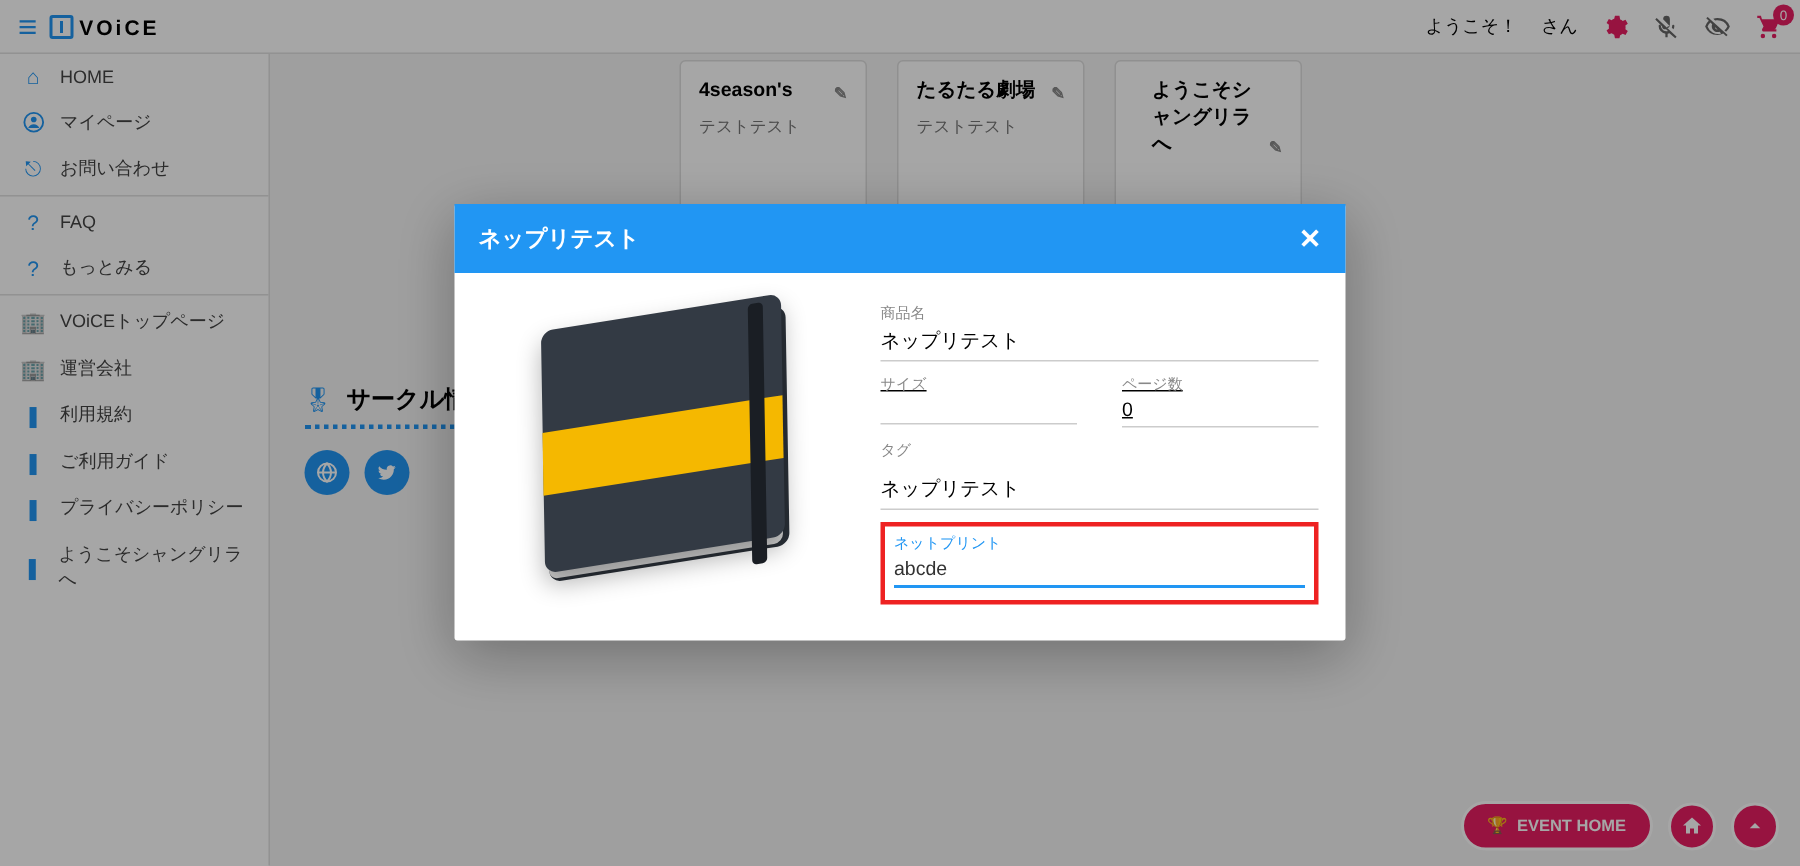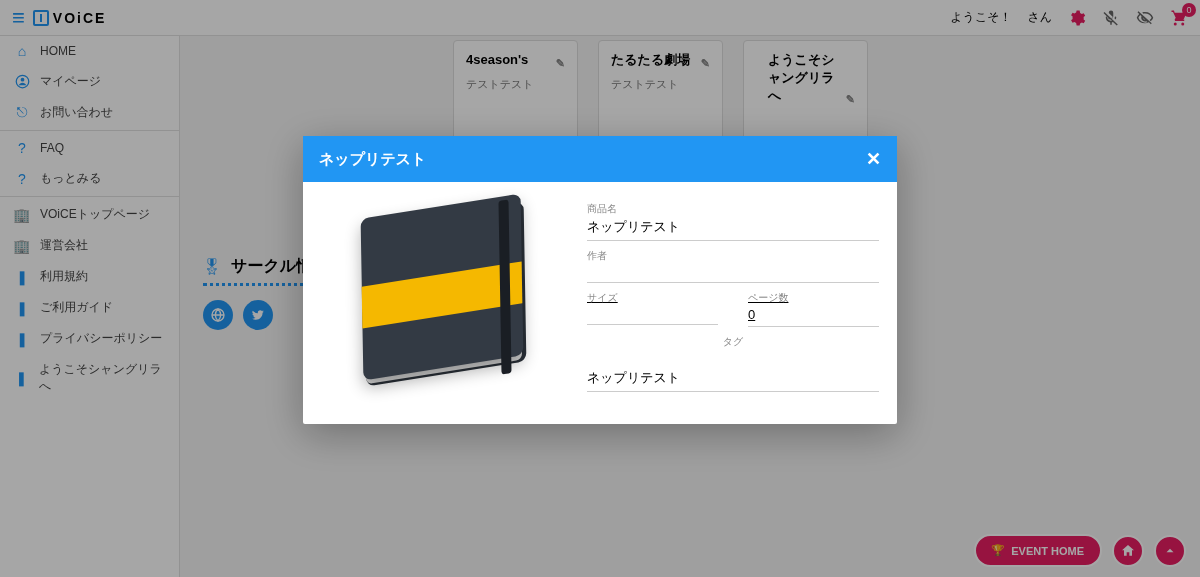"作者" div.field { html: <div> <div>作者</div> <div></div> </div> -> none }
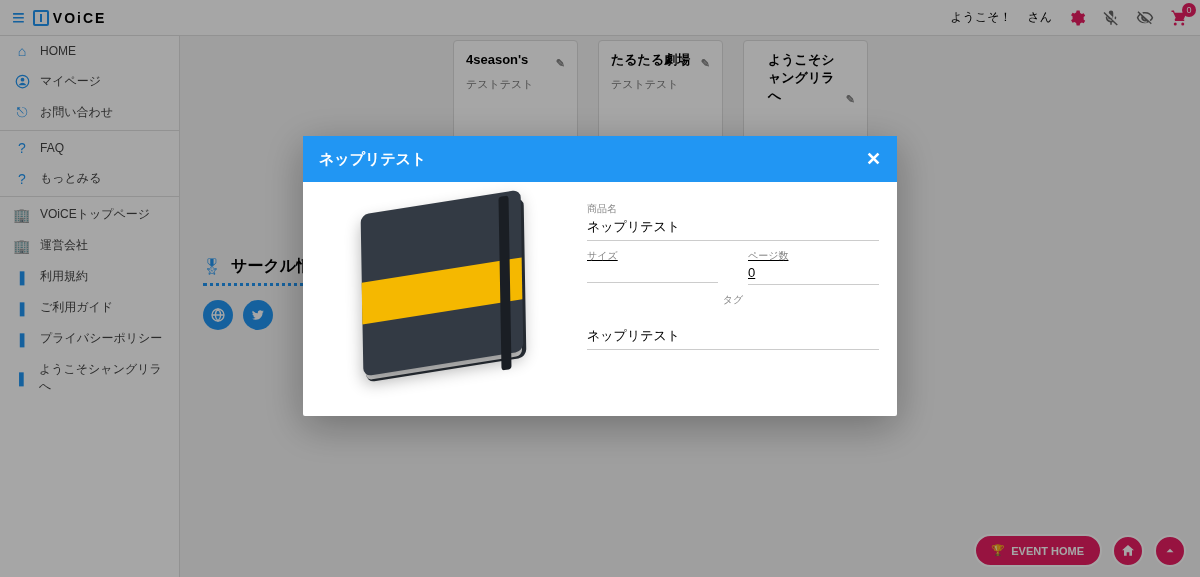"タグ" .tag-field { margin-bottom: 18px -> 8px; text-align: center -> none }
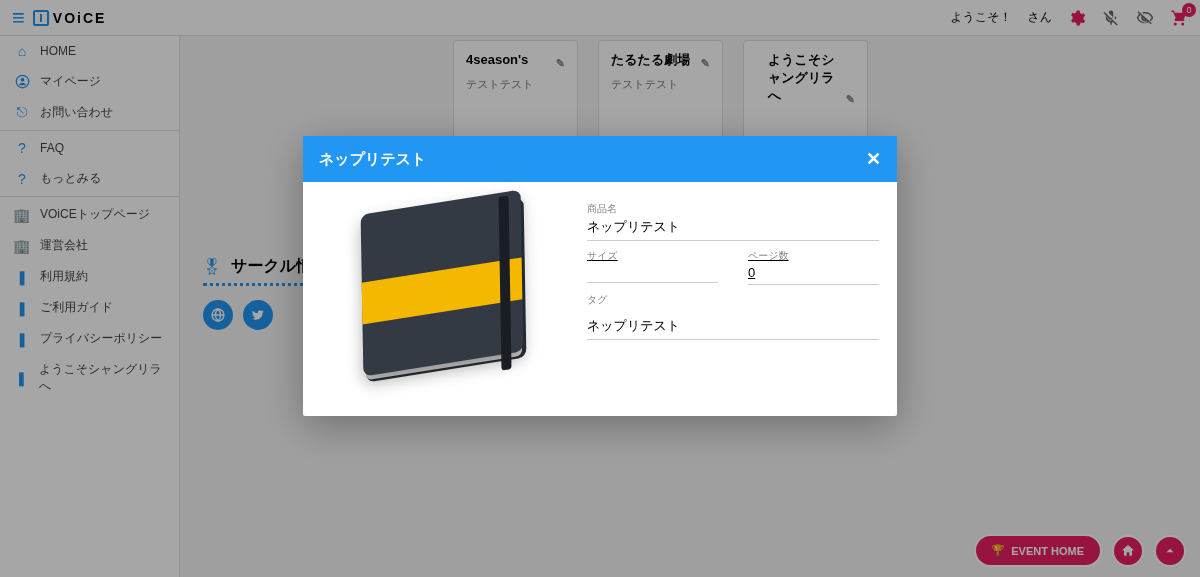"ネットプリント" div.highlight { html: none -> <div> <div>ネットプリント</div> <div>abcde</div> </div> }
